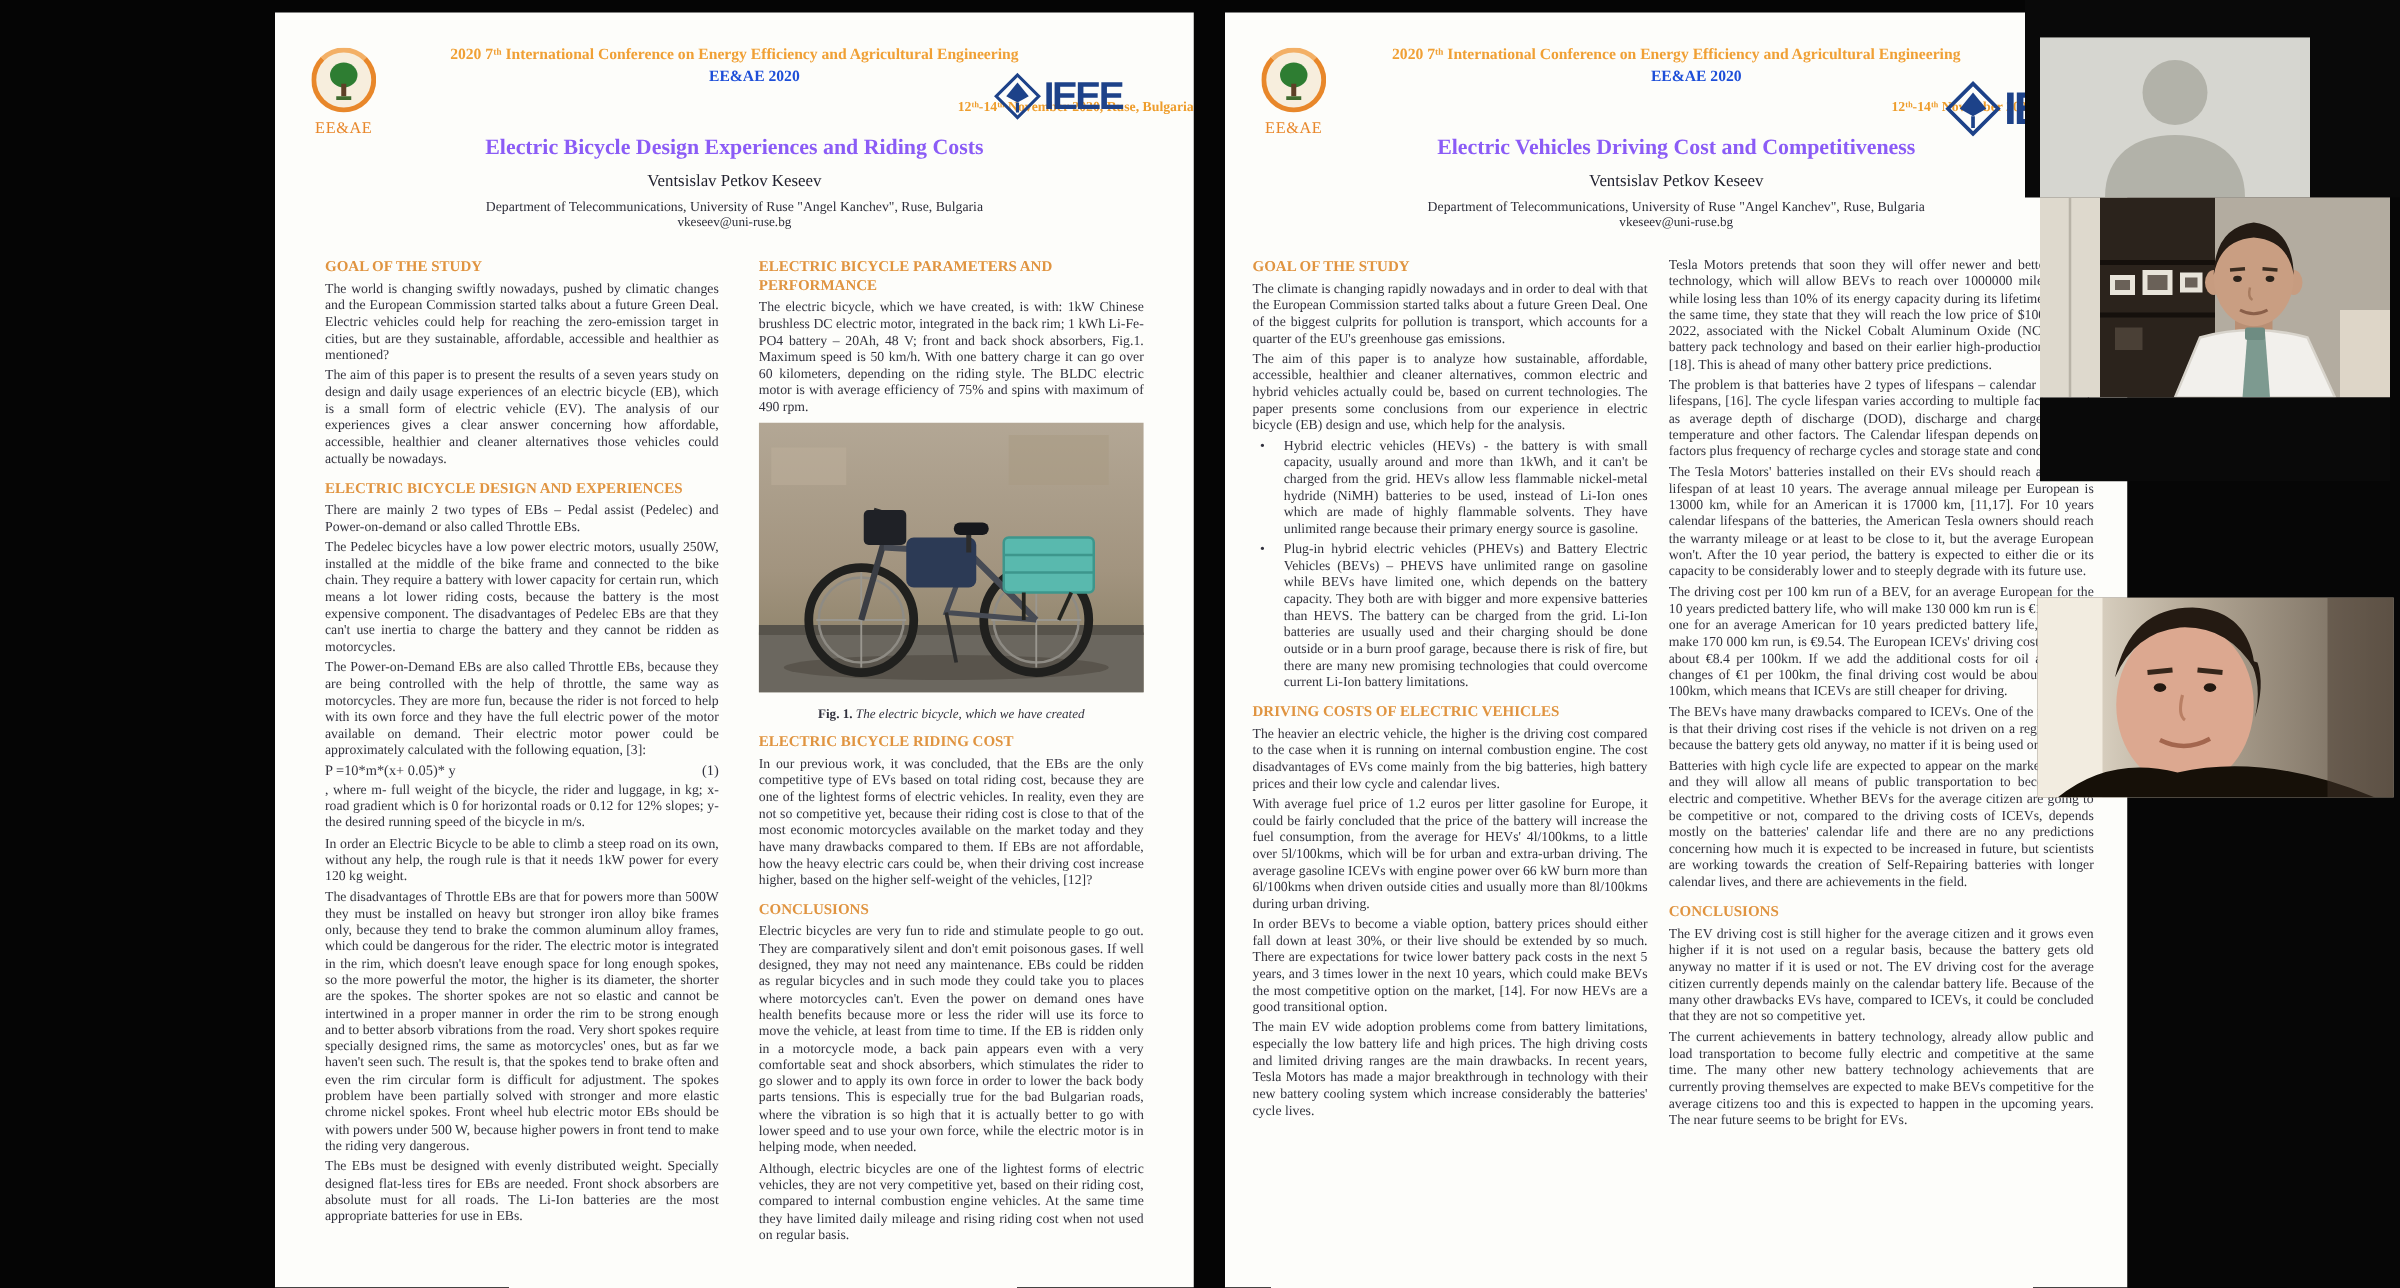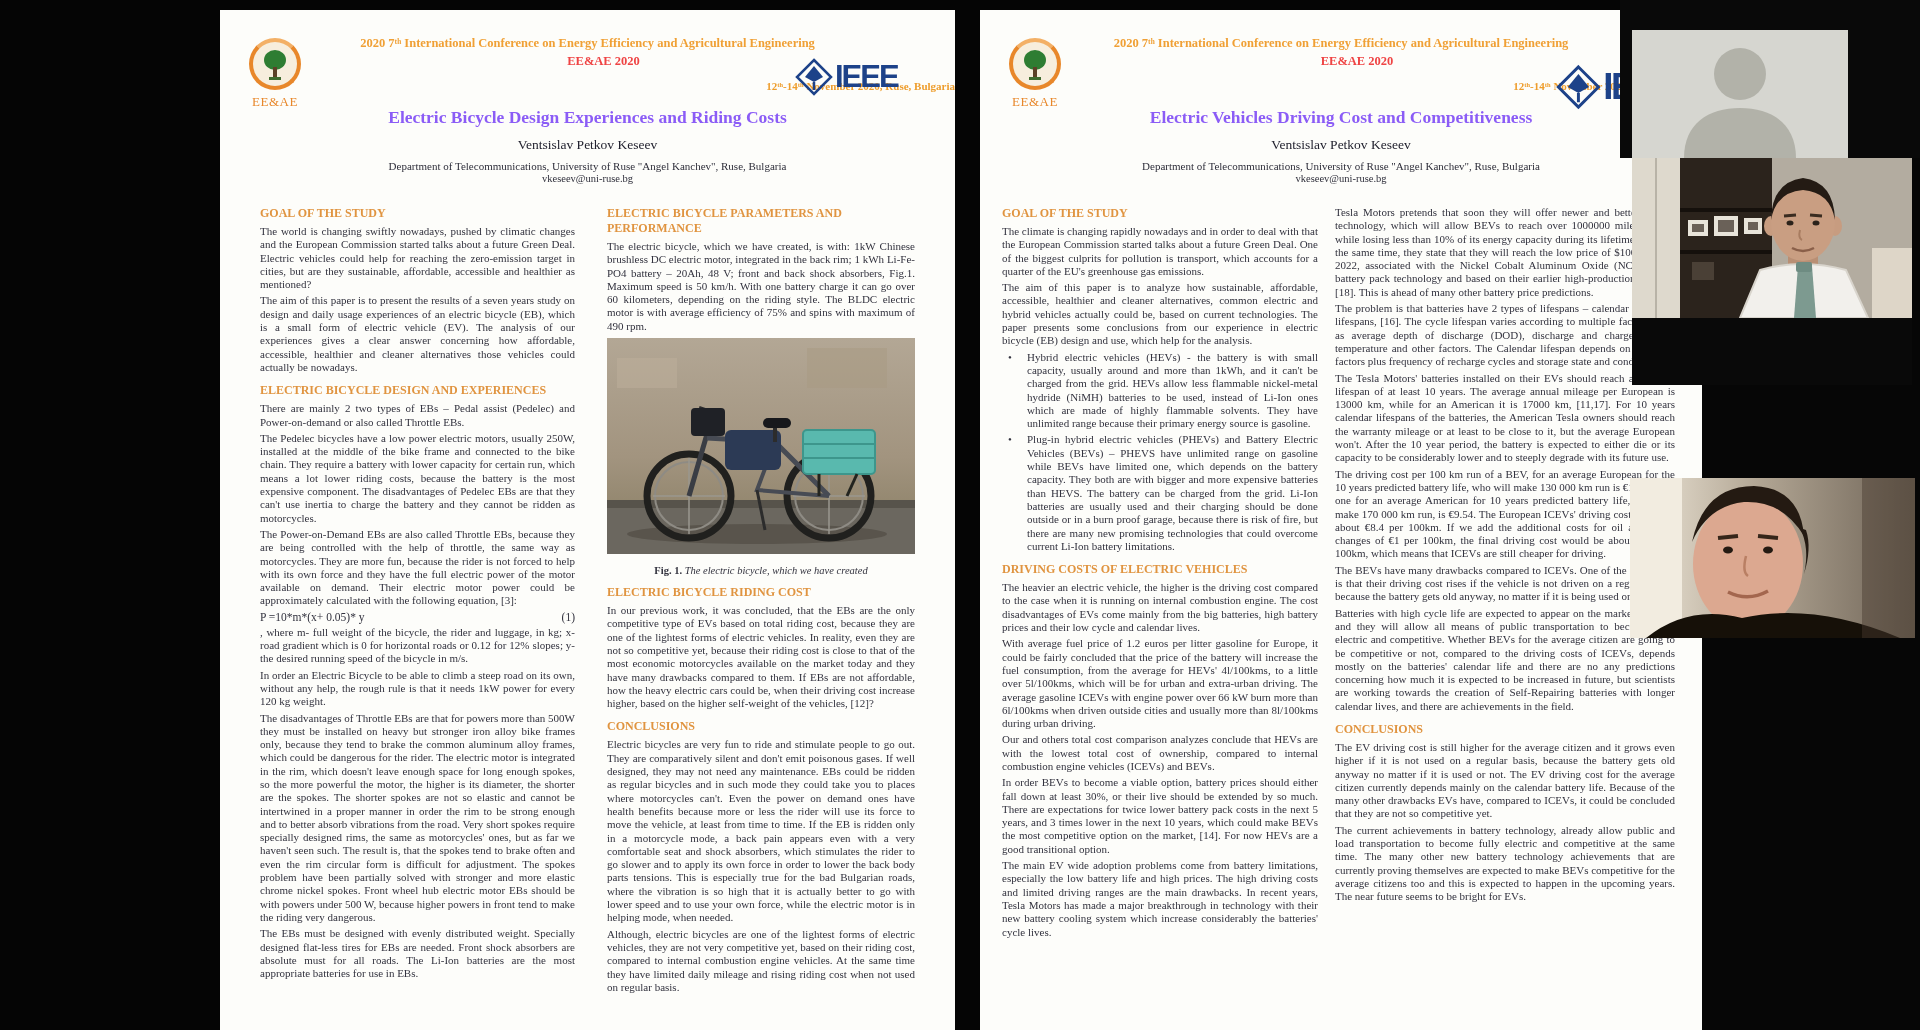"EE&AE 2020" .conf-line2 { color: #ef4444 -> #1d4ed8 }
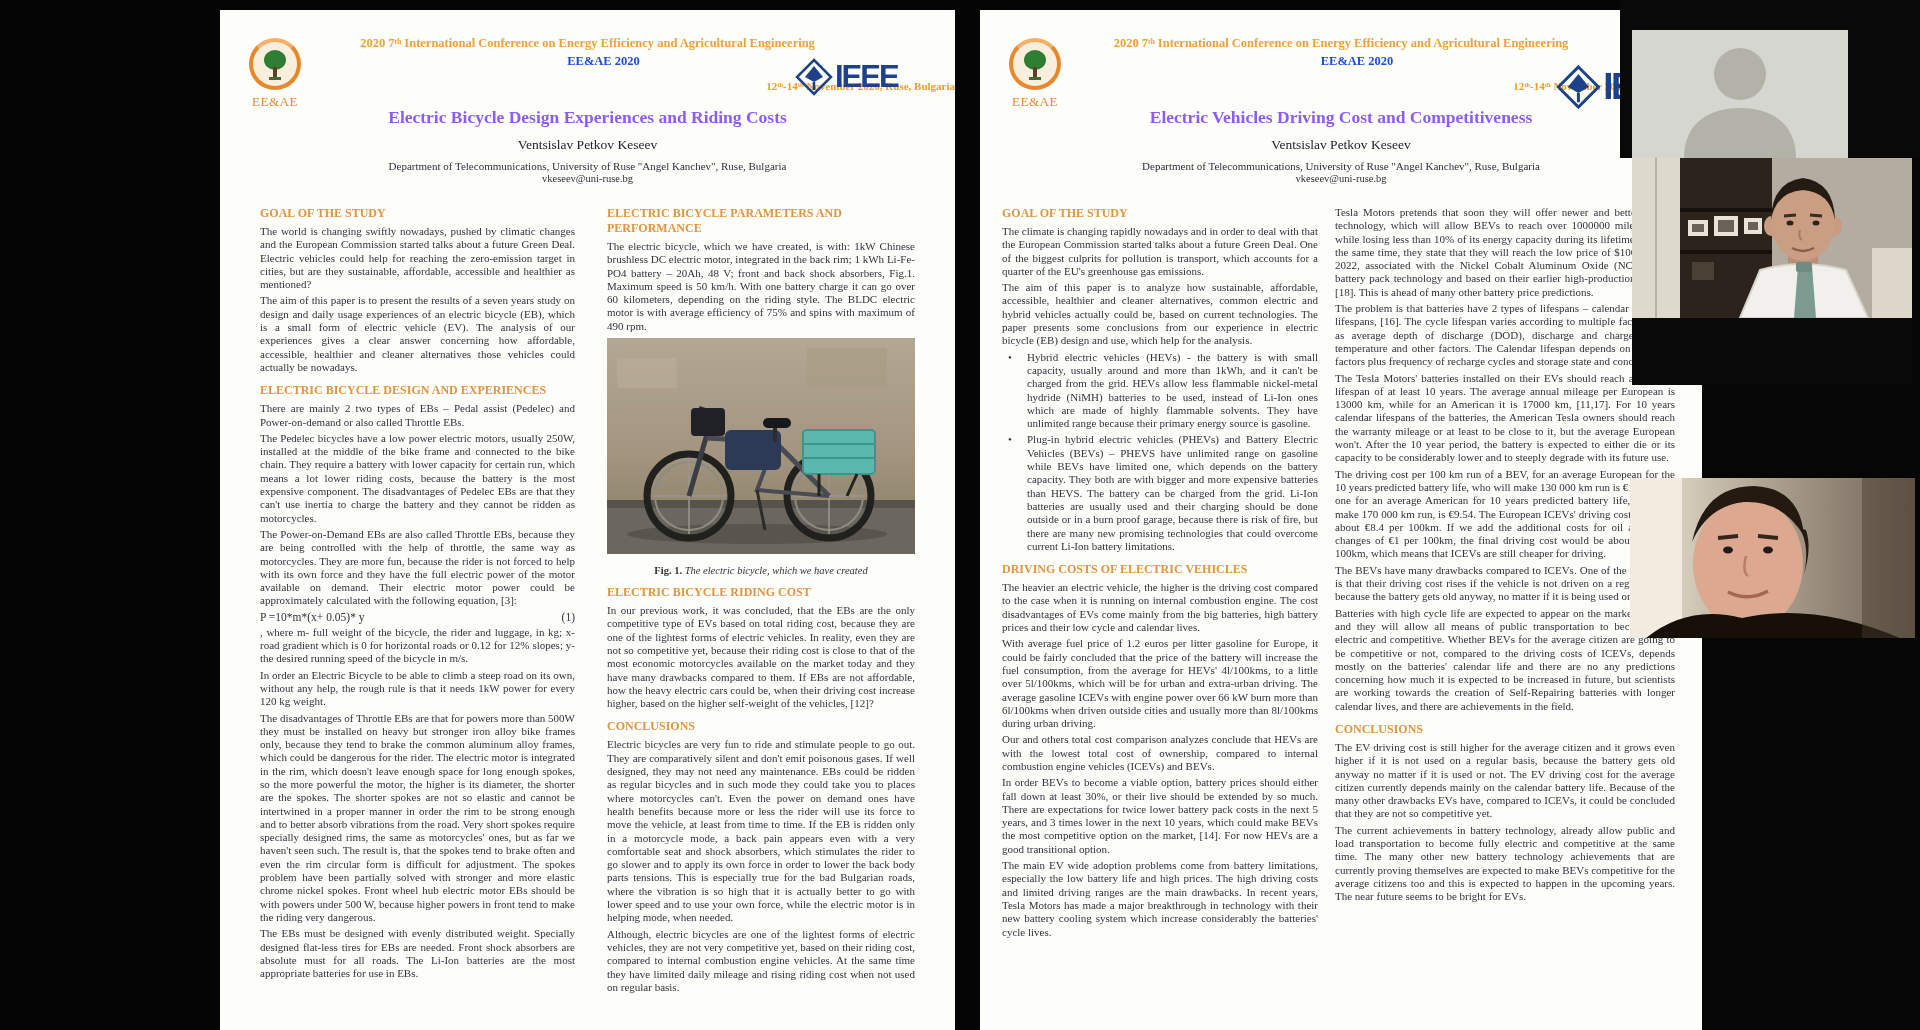"Our and others total cost" div.para { html: <div>Our and others total cost comparison analyzes conclude that HEVs are with the lowest total cost of ownership, compared to internal combustion engine vehicles (ICEVs) and BEVs.</div> -> none }
